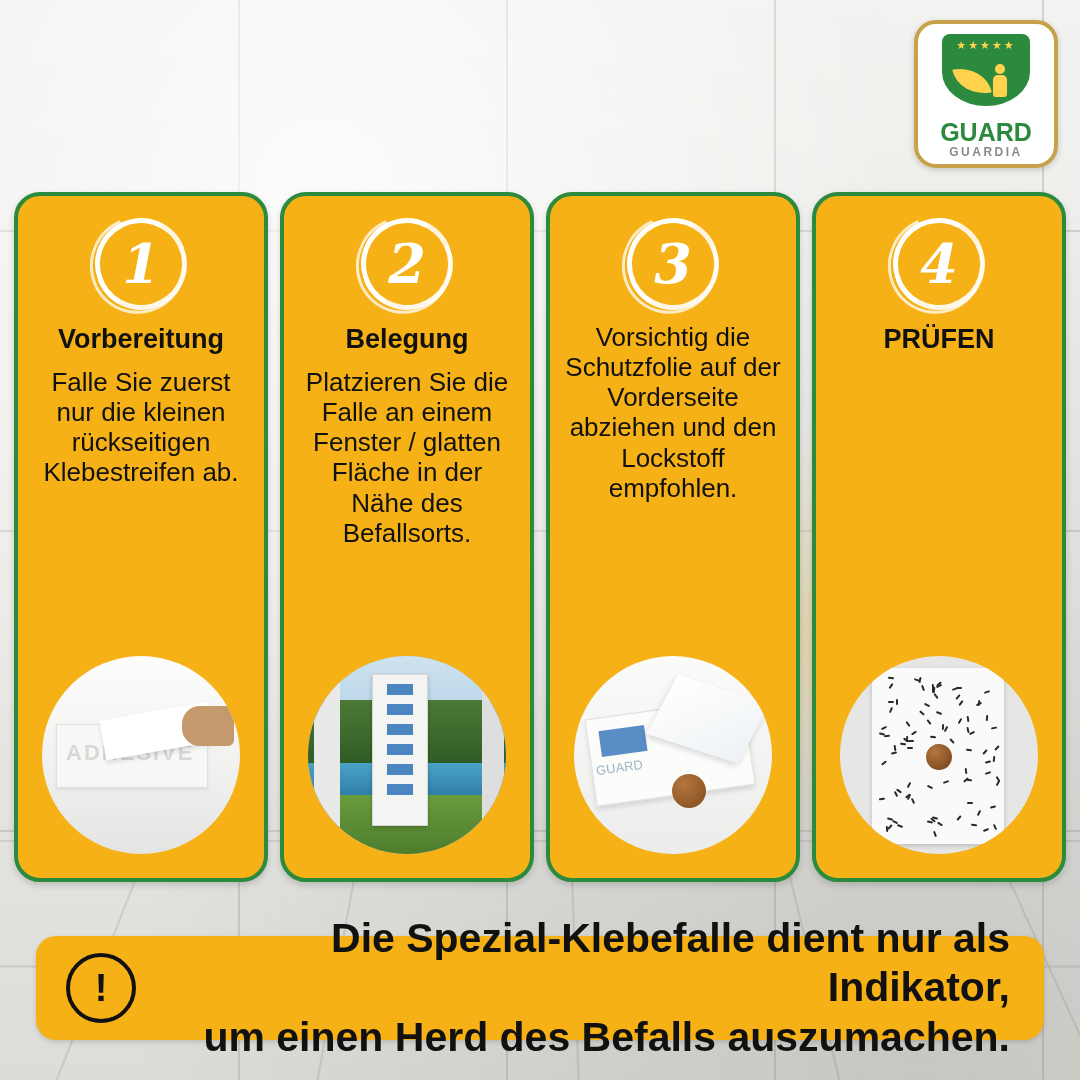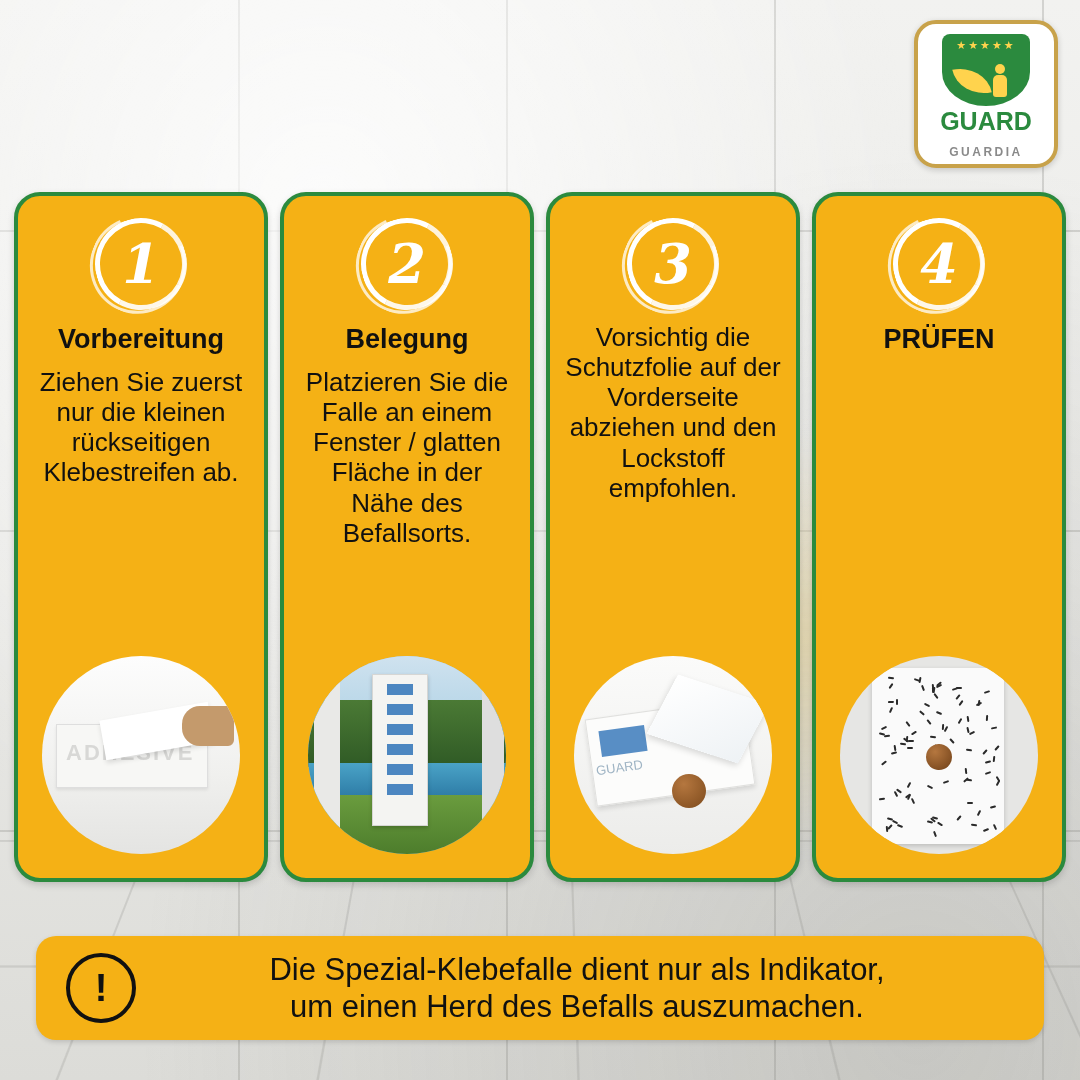"GUARDIA" .logo-text .guardia { margin-top: 12px -> 1px }
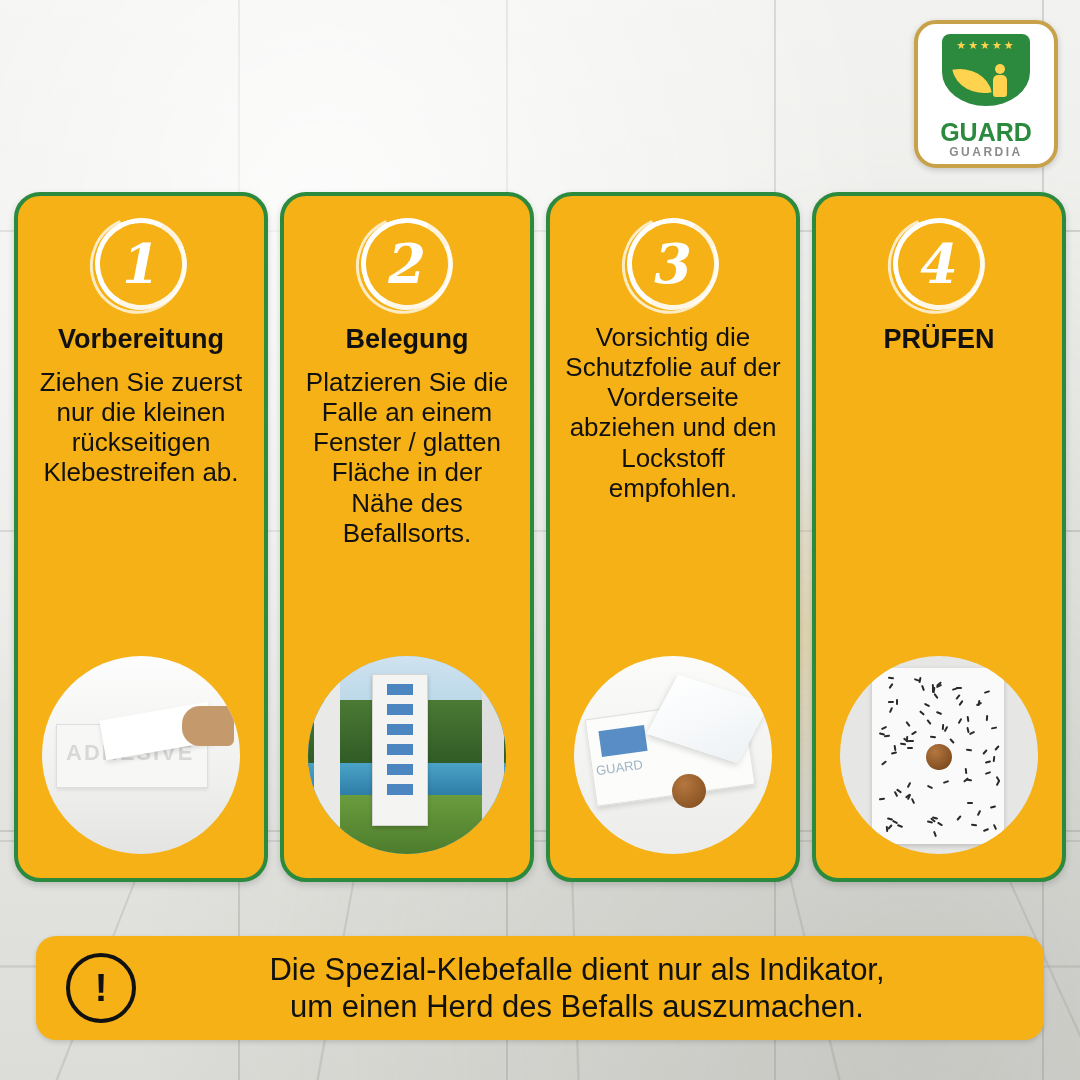"Ziehen Sie zuerst nur die" div.card-body { text: Ziehen -> Falle }
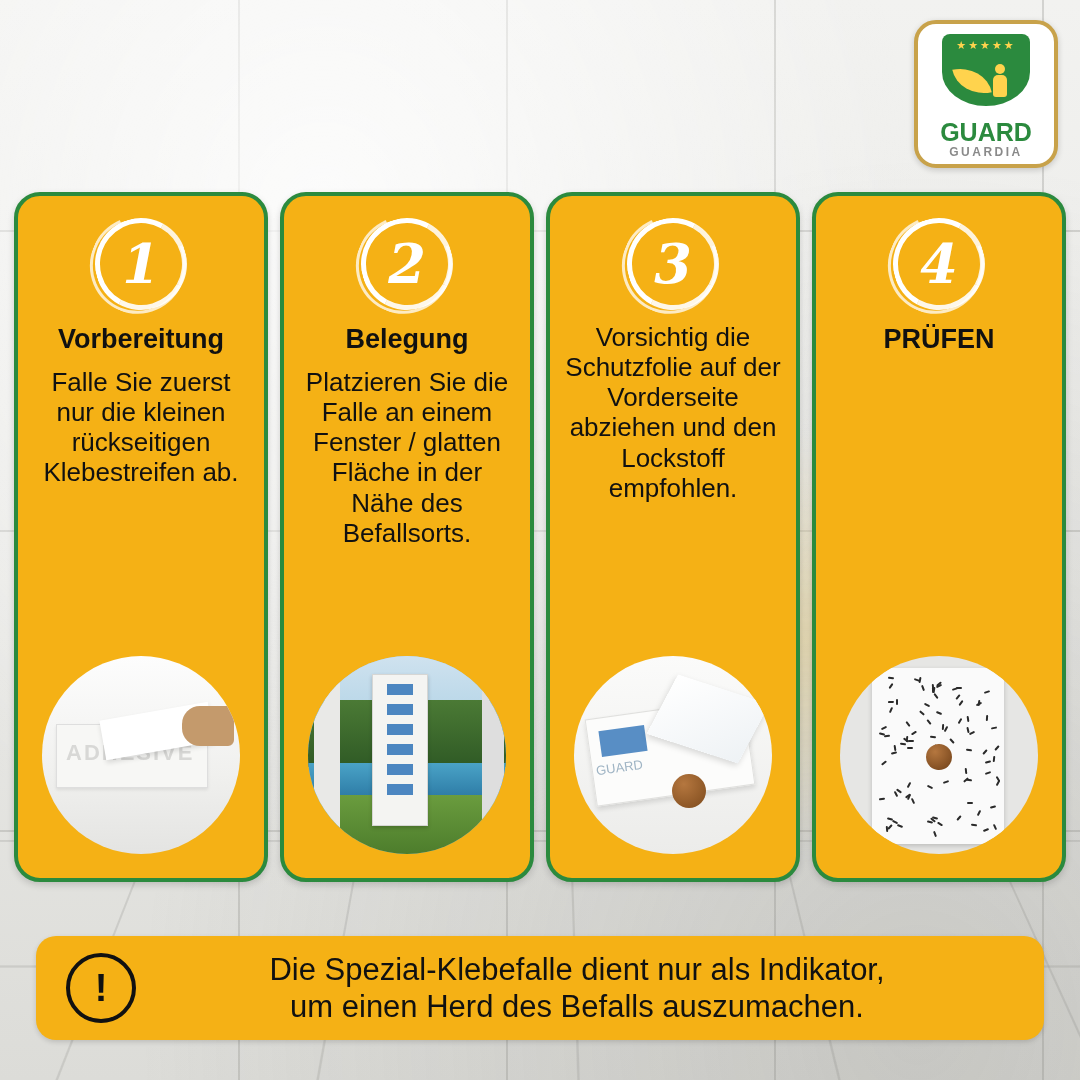"Die Spezial-Klebefalle dient nur als" .note .note-text { font-size: 31px -> 41px; font-weight: normal -> bold; text-align: center -> right }
